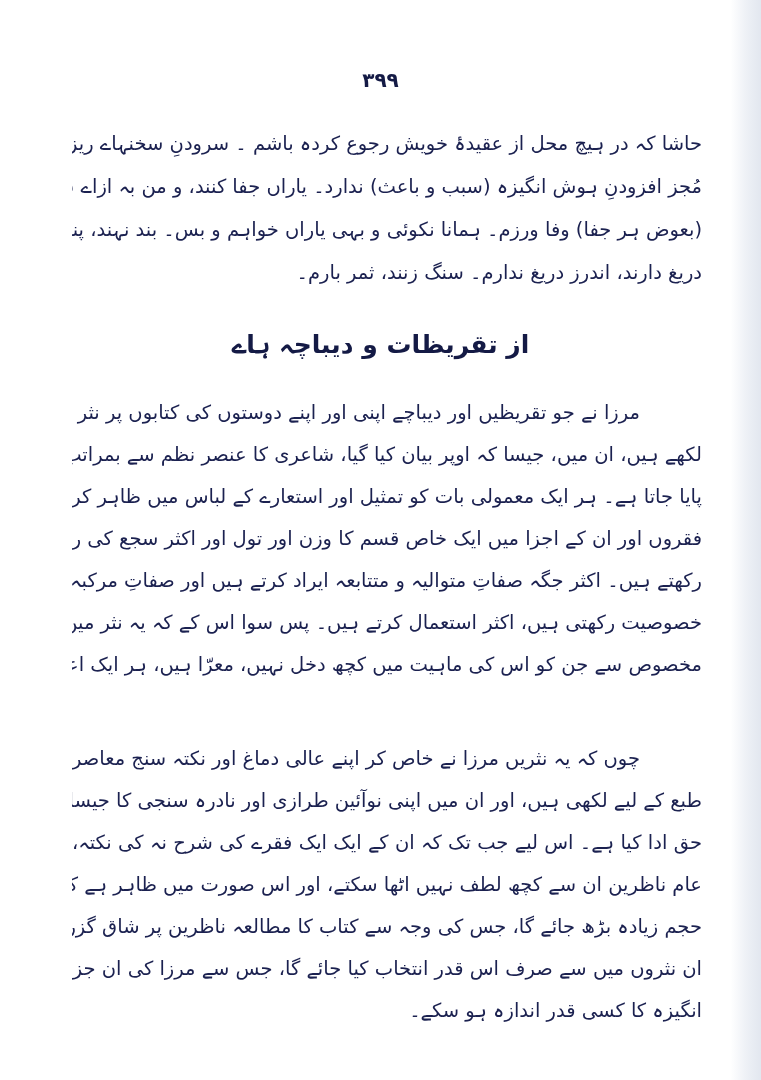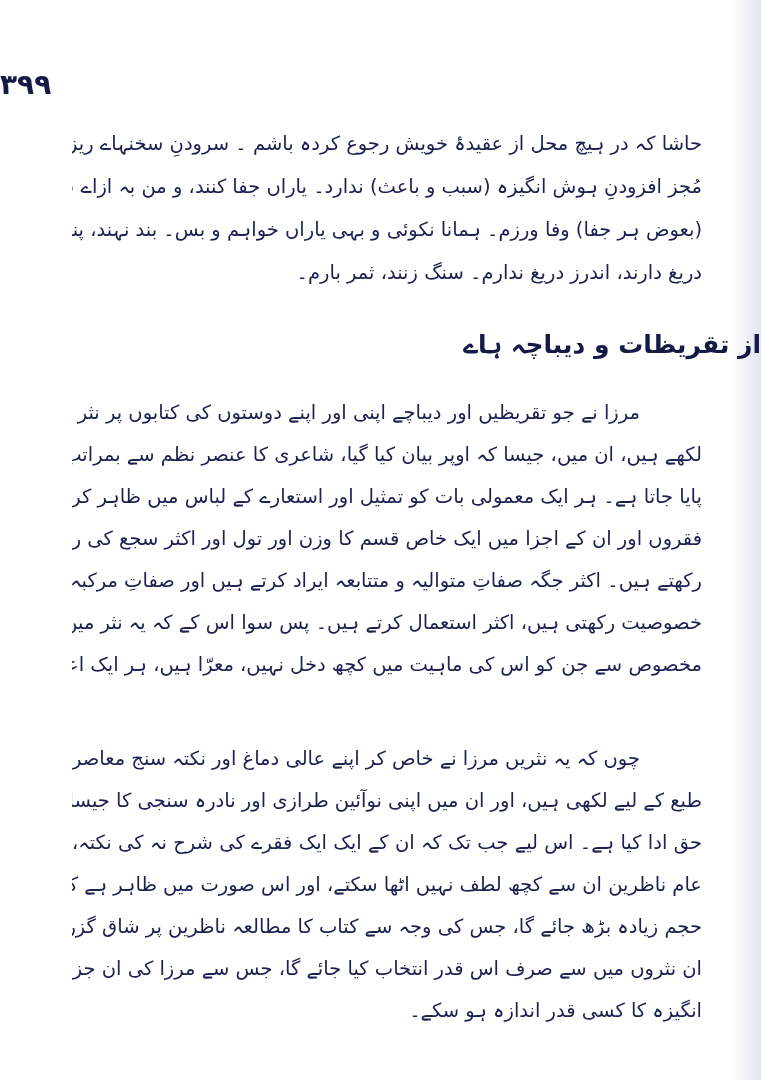"۳۹۹" .page-number { font-size: 28px -> 20px; text-align: none -> center }
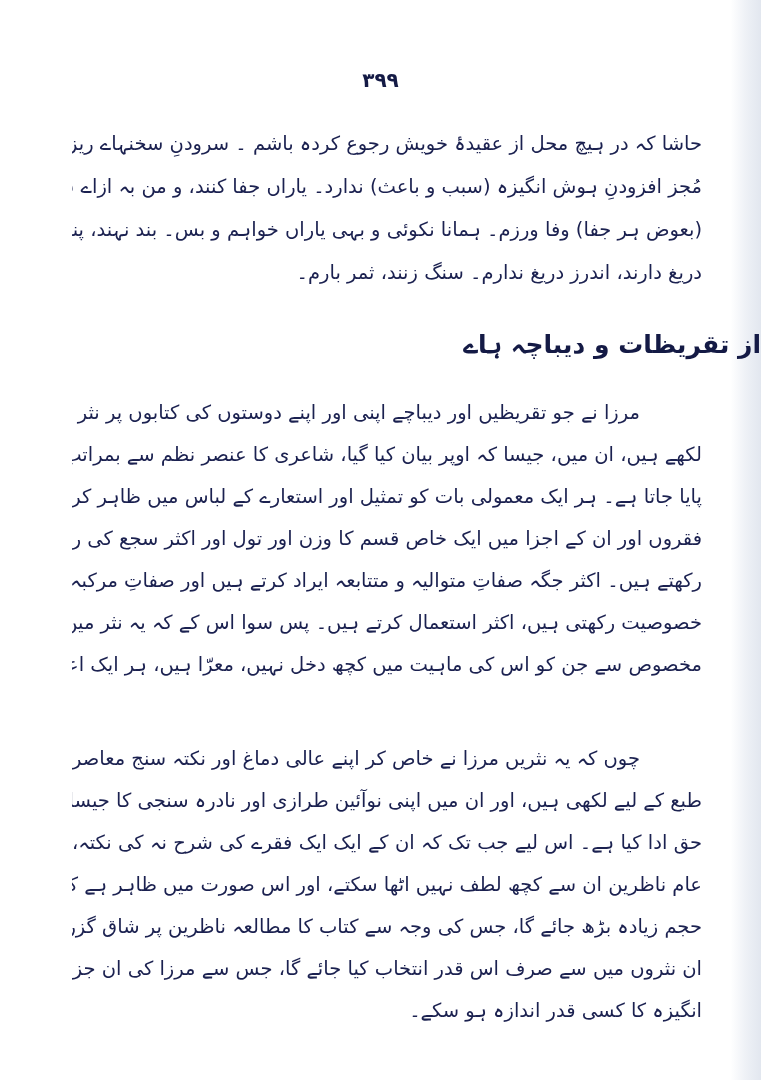"از تقریظات و دیباچہ ہاے" .heading { text-align: none -> center }
